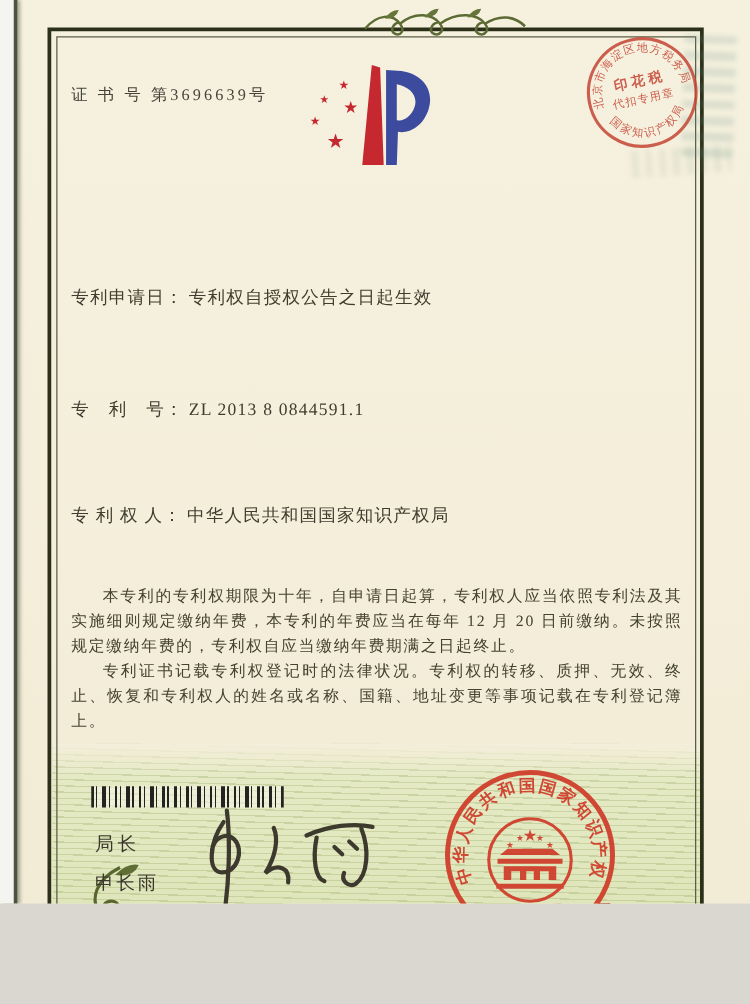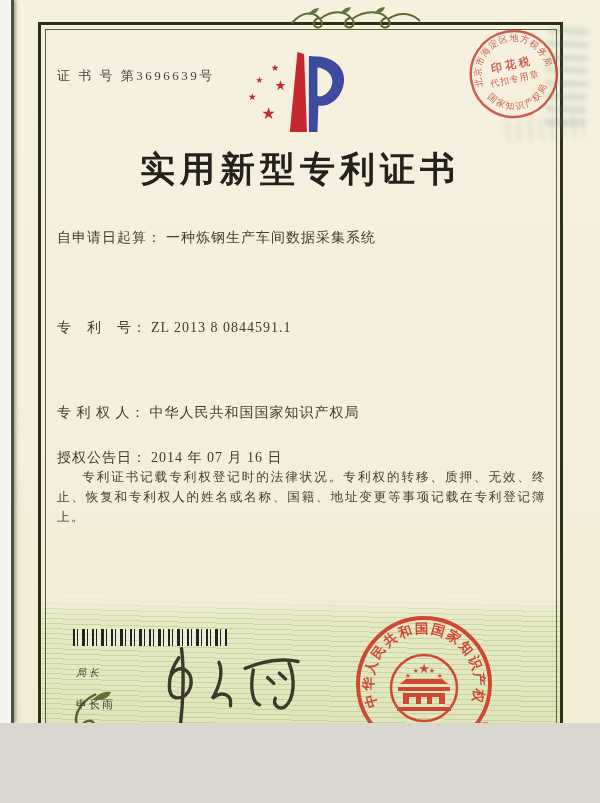"实用新型专利证书" div.title { html: <div>实用新型专利证书</div> -> none }
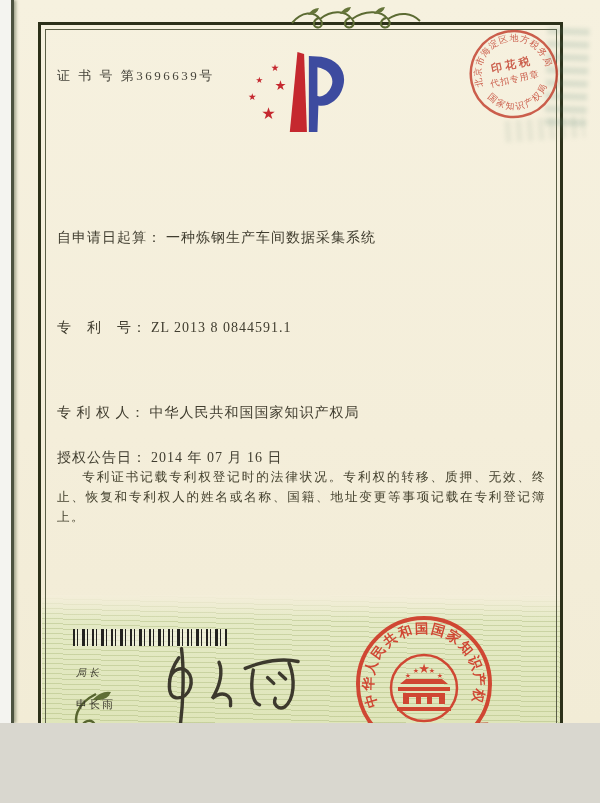"自申请日起算：" span.flabel { text: 自申请日起算 -> 专利申请日 }
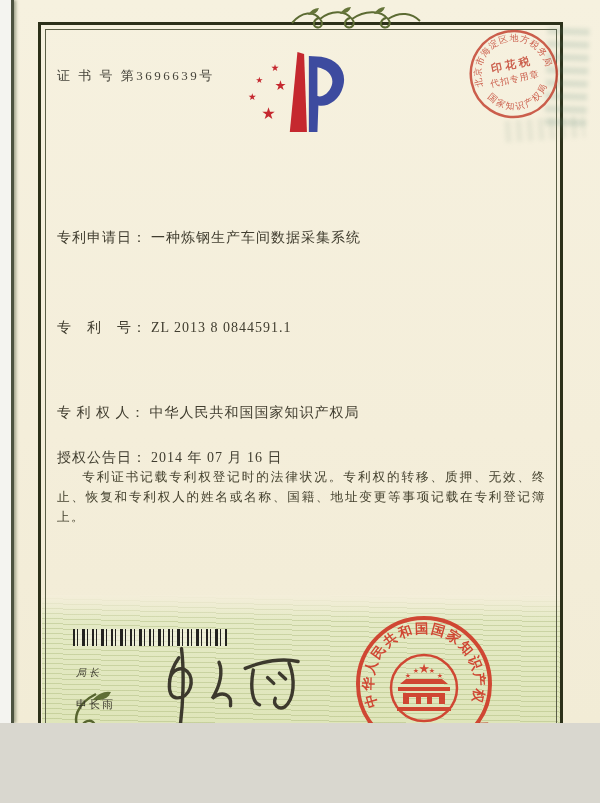"一种炼钢生产车间数据采集系统" span.fvalue { text: 一种炼钢生产车间数据采集系统 -> 专利权自授权公告之日起生效 }
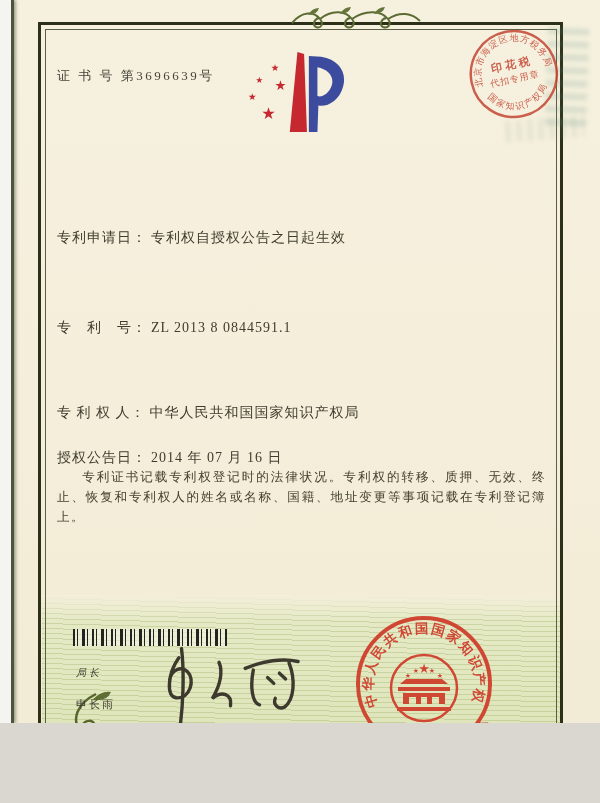"授权公告日： 2014 年 07 月" div.field { html: <div> <span>授权公告日：</span><span>2014 年 07 月 16 日</span> </div> -> none }
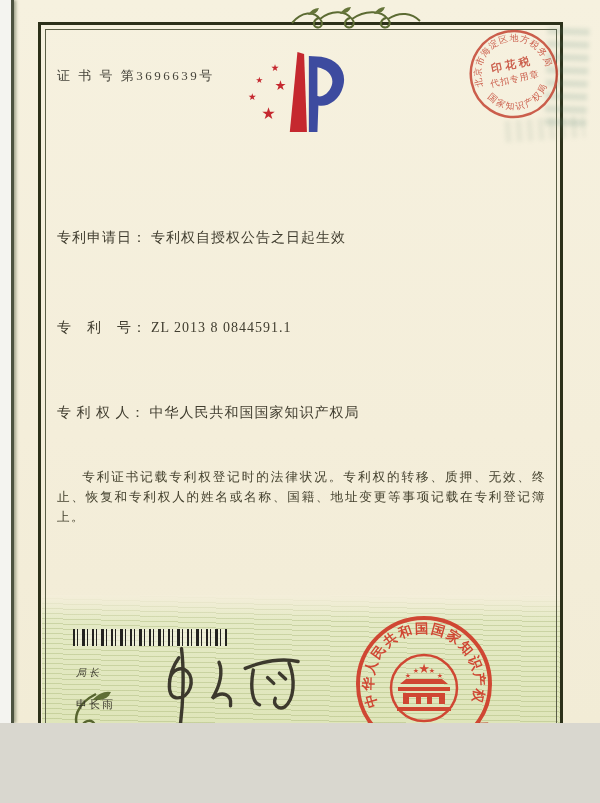"本专利的专利权期限为十年，自申请日起算，专利权人应当依照专利法及其实施细则规定缴" p { html: none -> <p>本专利的专利权期限为十年，自申请日起算，专利权人应当依照专利法及其实施细则规定缴纳年费，本专利的年费应当在每年 12 月 20 日前缴纳。未按照规定缴纳年费的，专利权自应当缴纳年费期满之日起终止。</p> }
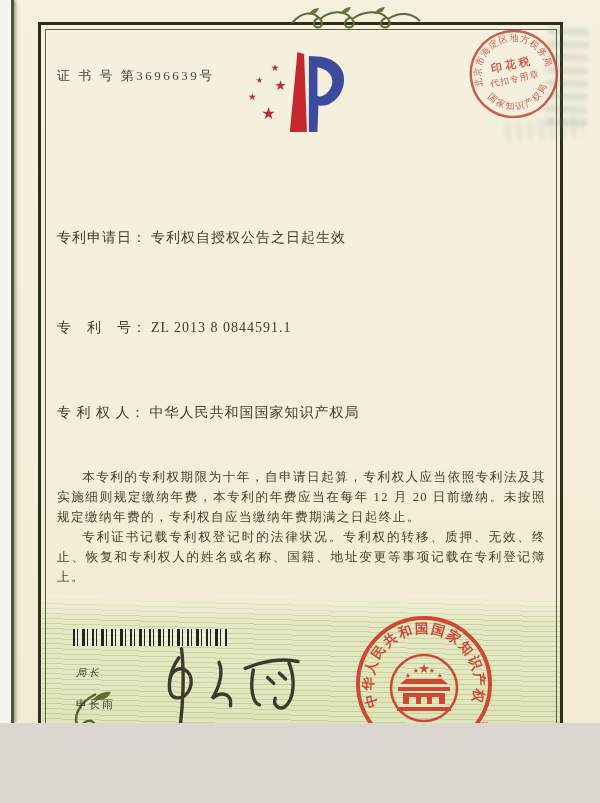"局长" .director-title { font-size: 10px -> 15px; font-style: italic -> none }
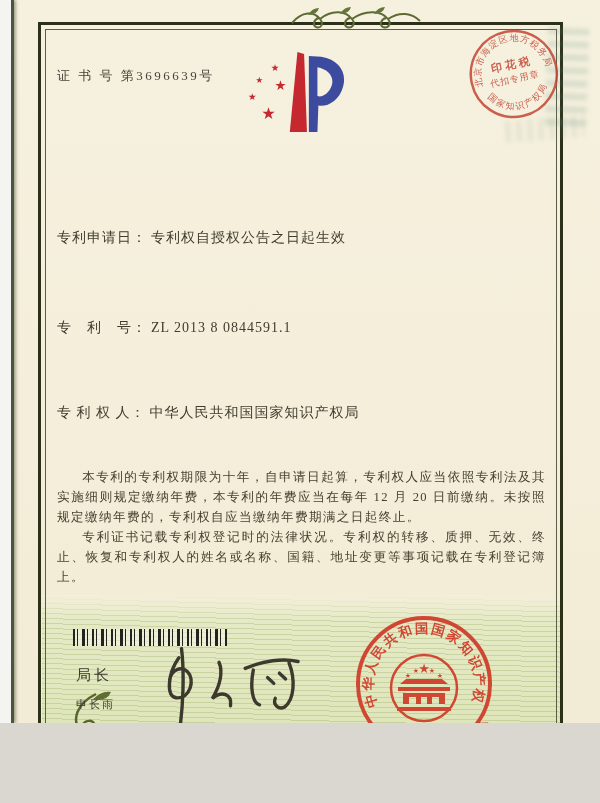"申长雨" .director-name { font-size: 11px -> 15px }
